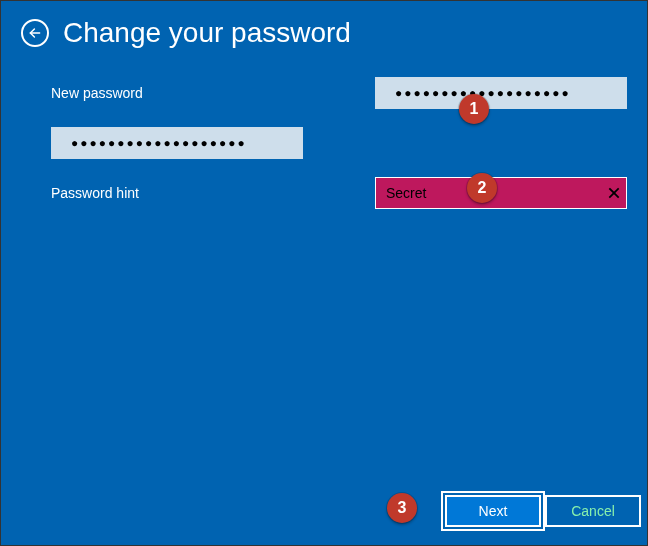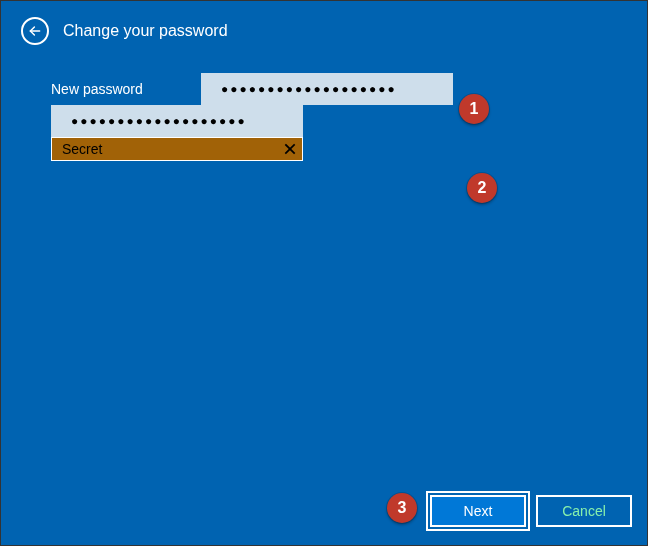"Change your password" .title { font-size: 16px -> 28px }
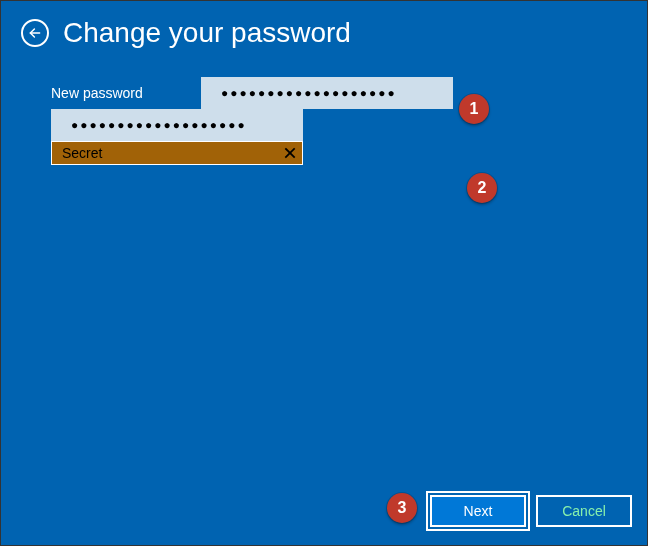"New password" .row { justify-content: none -> space-between; margin-bottom: none -> 18px }
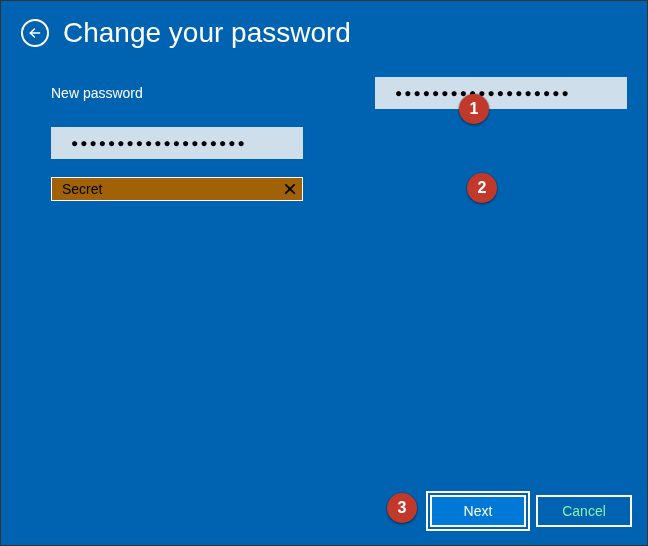"Password hint" div.label { html: none -> <div>Password hint</div> }
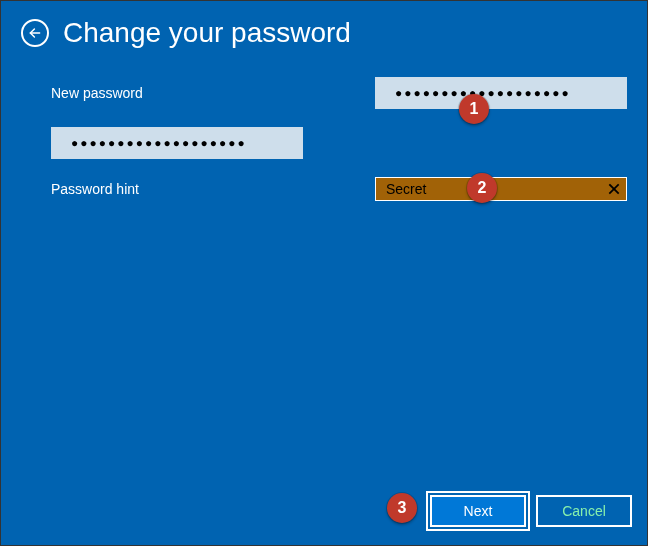"Secret" .hint-wrap { background: #a16207 -> #be185d; height: 24px -> 32px }
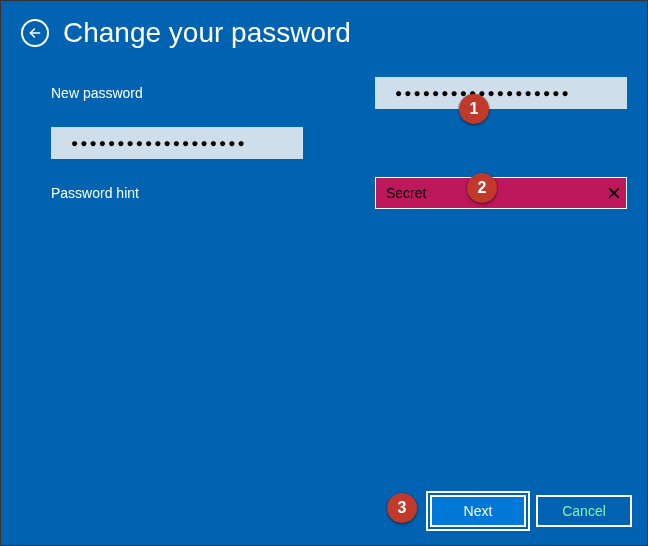"Next" .footer { gap: 10px -> 4px; right: 15px -> 6px }
